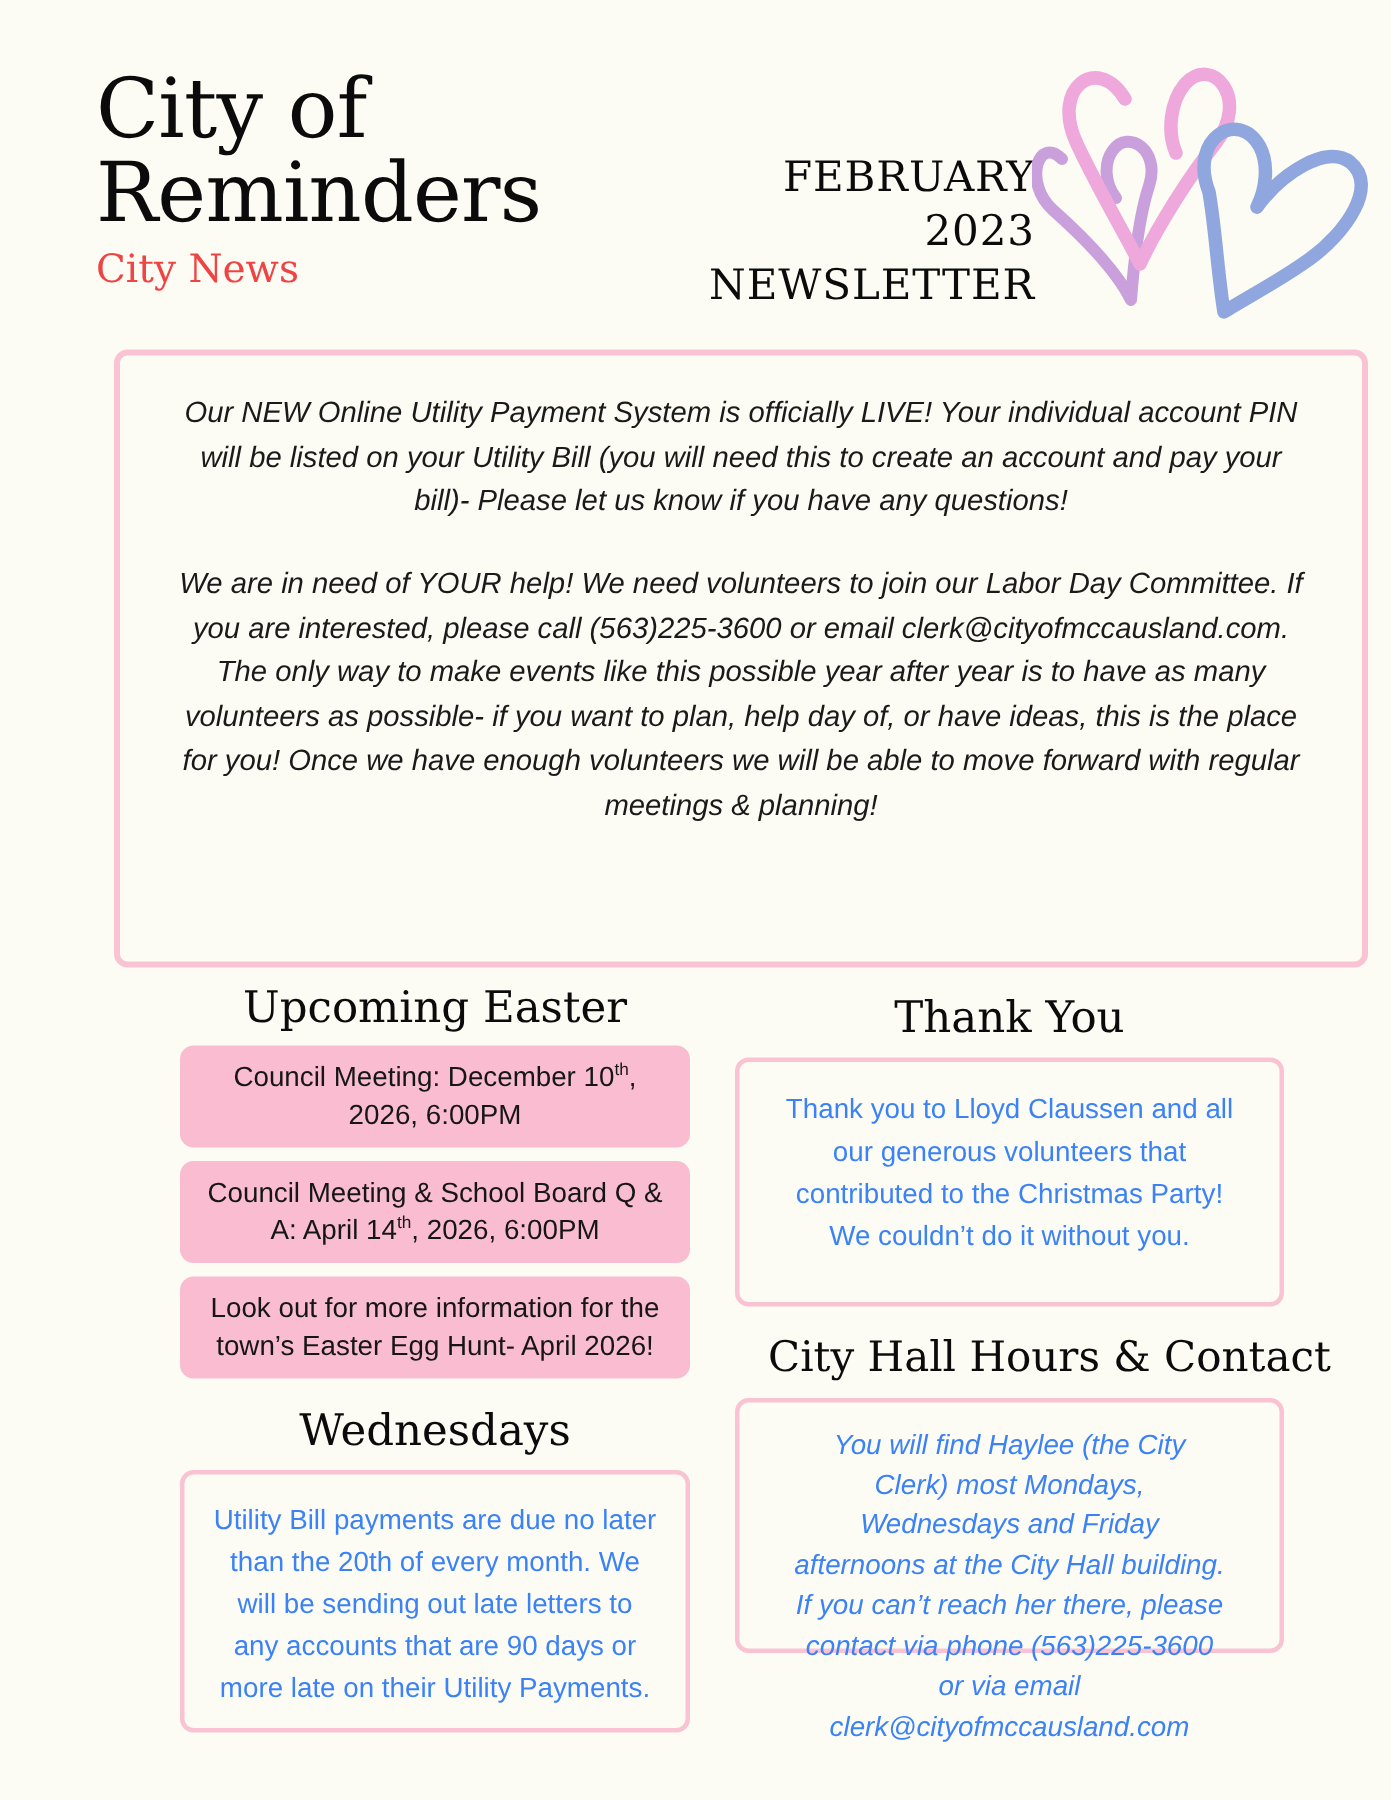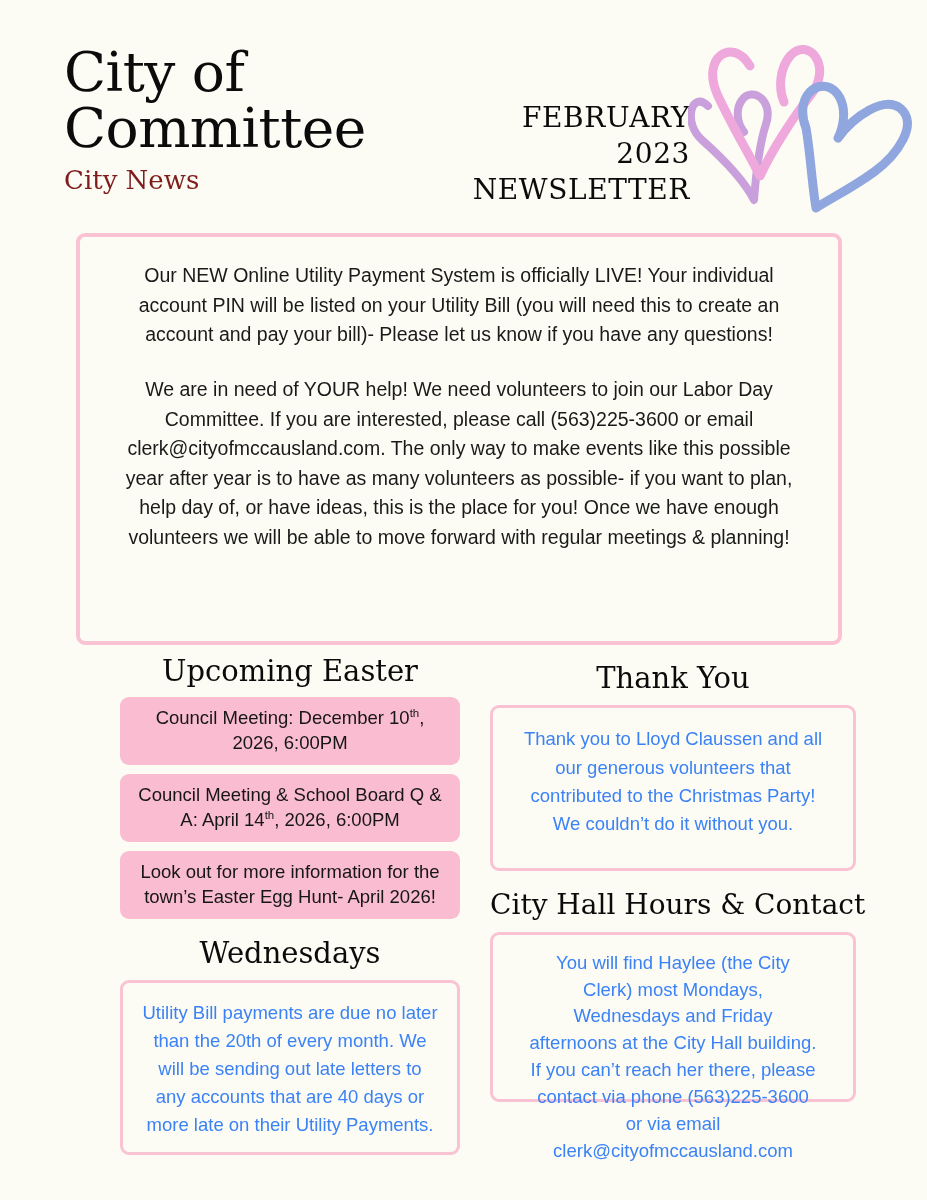"Committee" div { text: Committee -> Reminders }
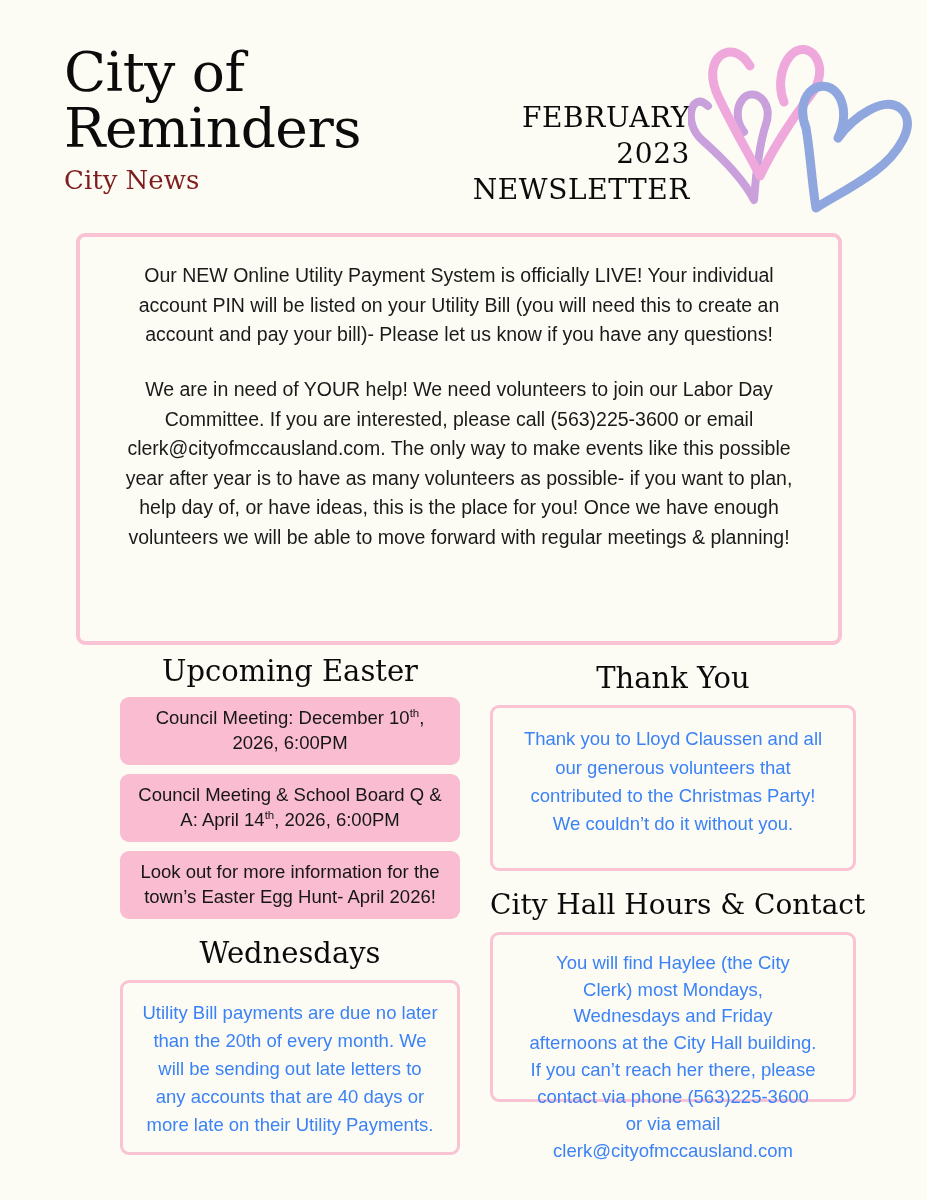"City News" .masthead-sub { color: #7f1d1d -> #ef4444 }
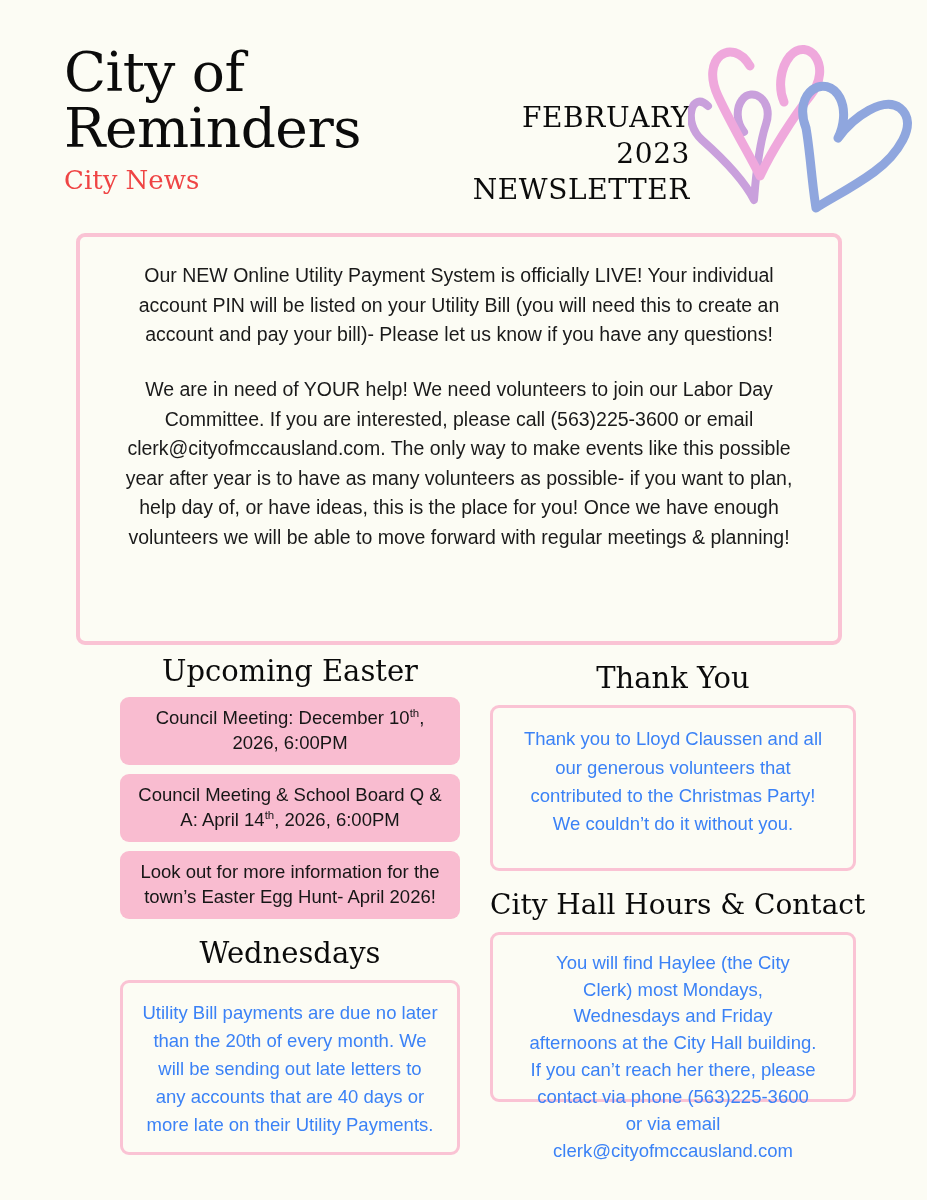"Our NEW Online Utility Payment" .announce { font-style: none -> italic; width: 766px -> 836px }
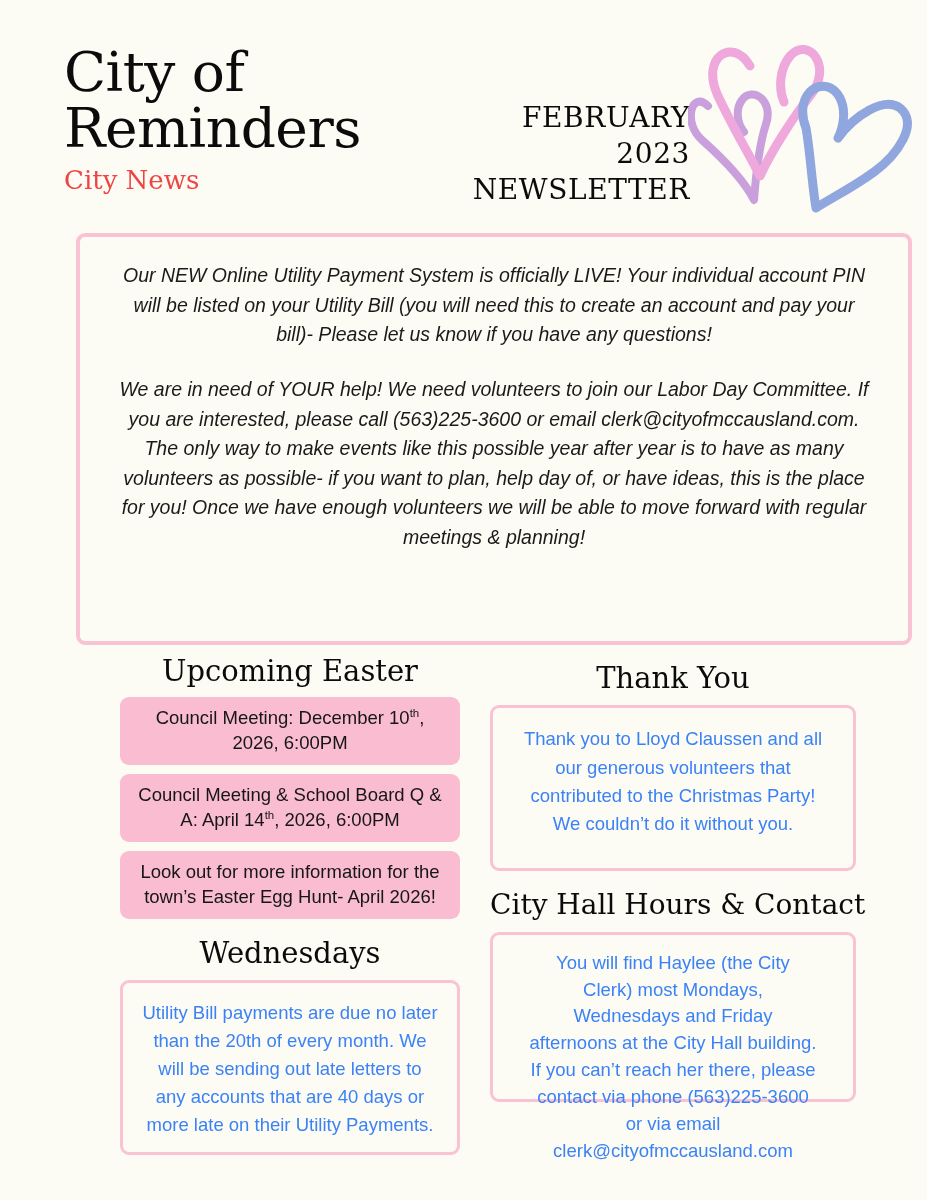"City Hall Hours & Contact" .cityhall-head { margin-left: none -> 22px }
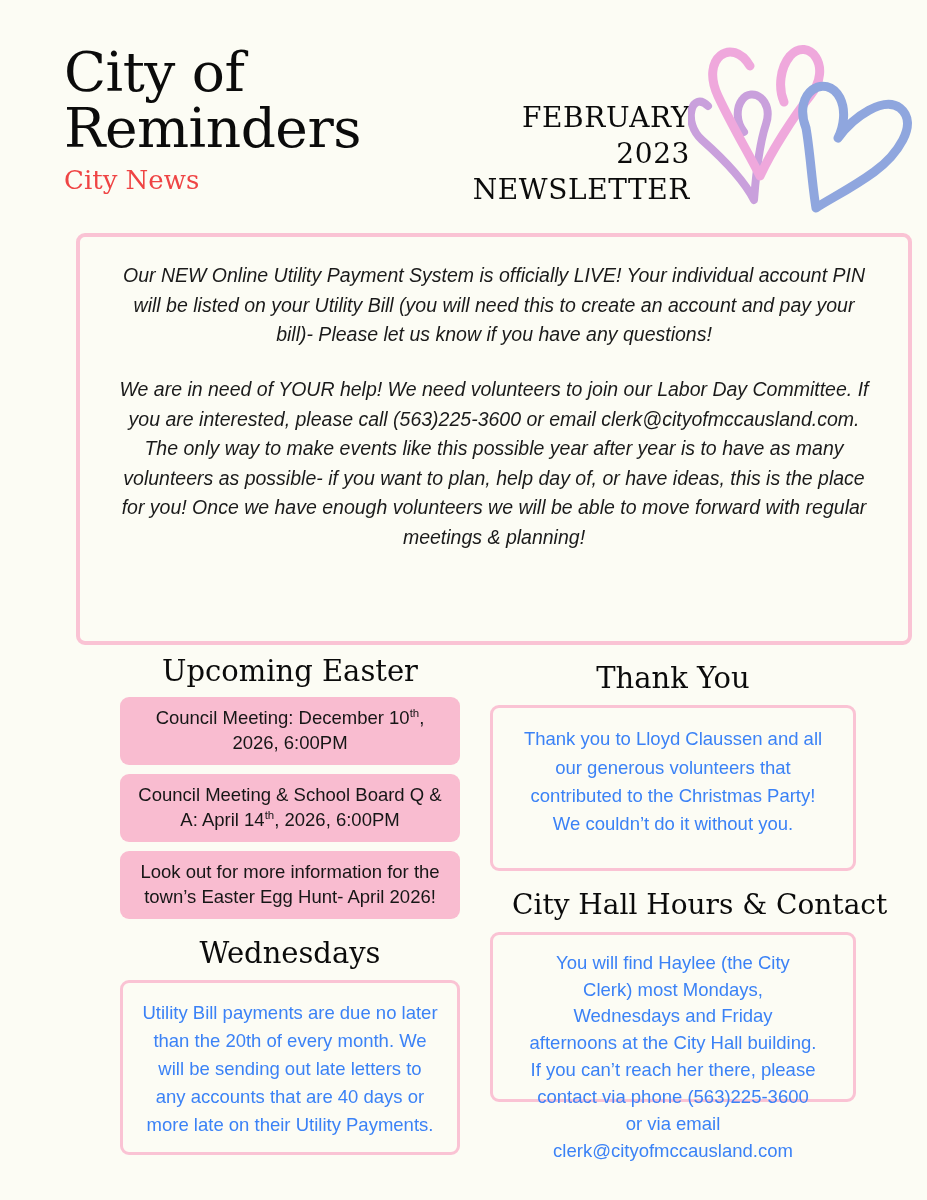"You will find Haylee (the" .cityhall-card { font-style: none -> italic }
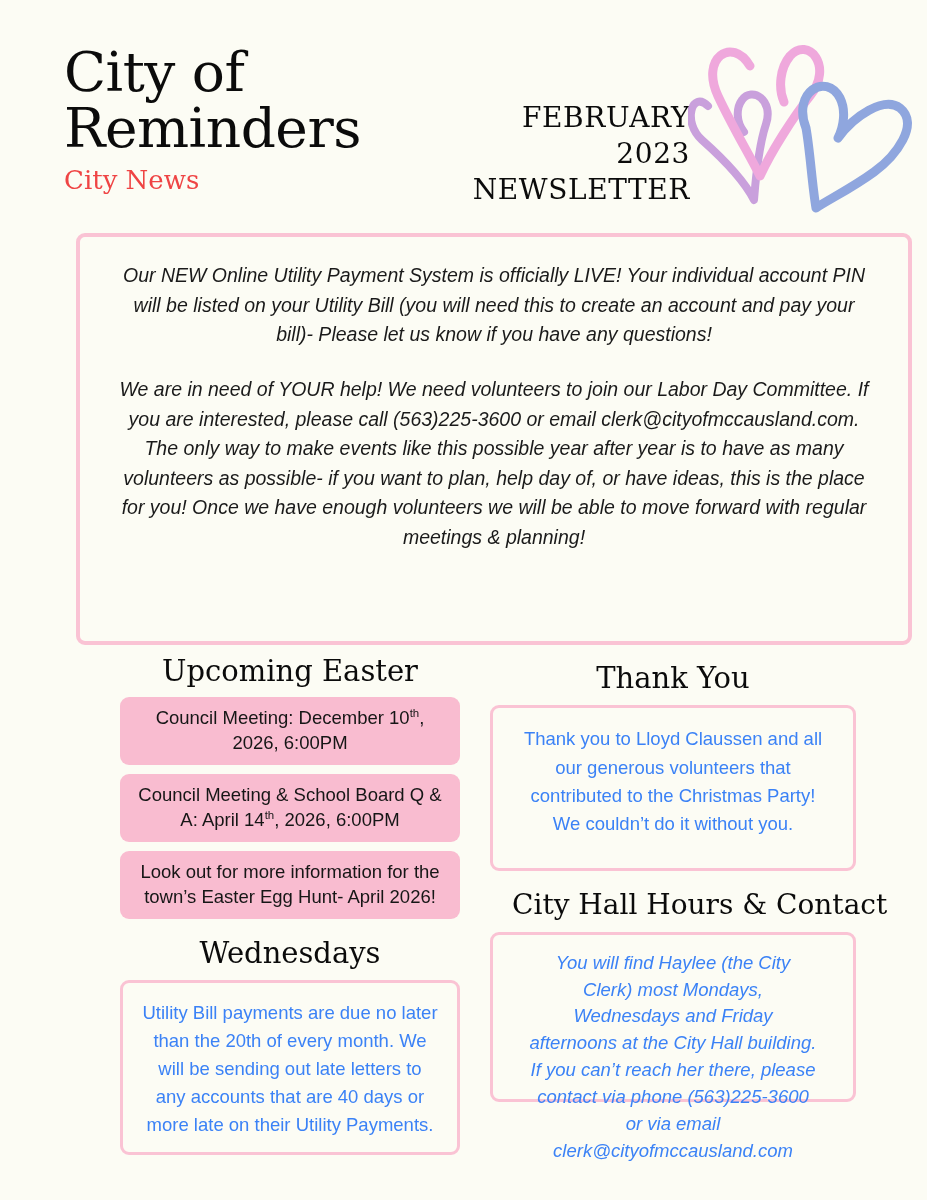"Utility Bill payments are due" span { text: 40 -> 90 }
